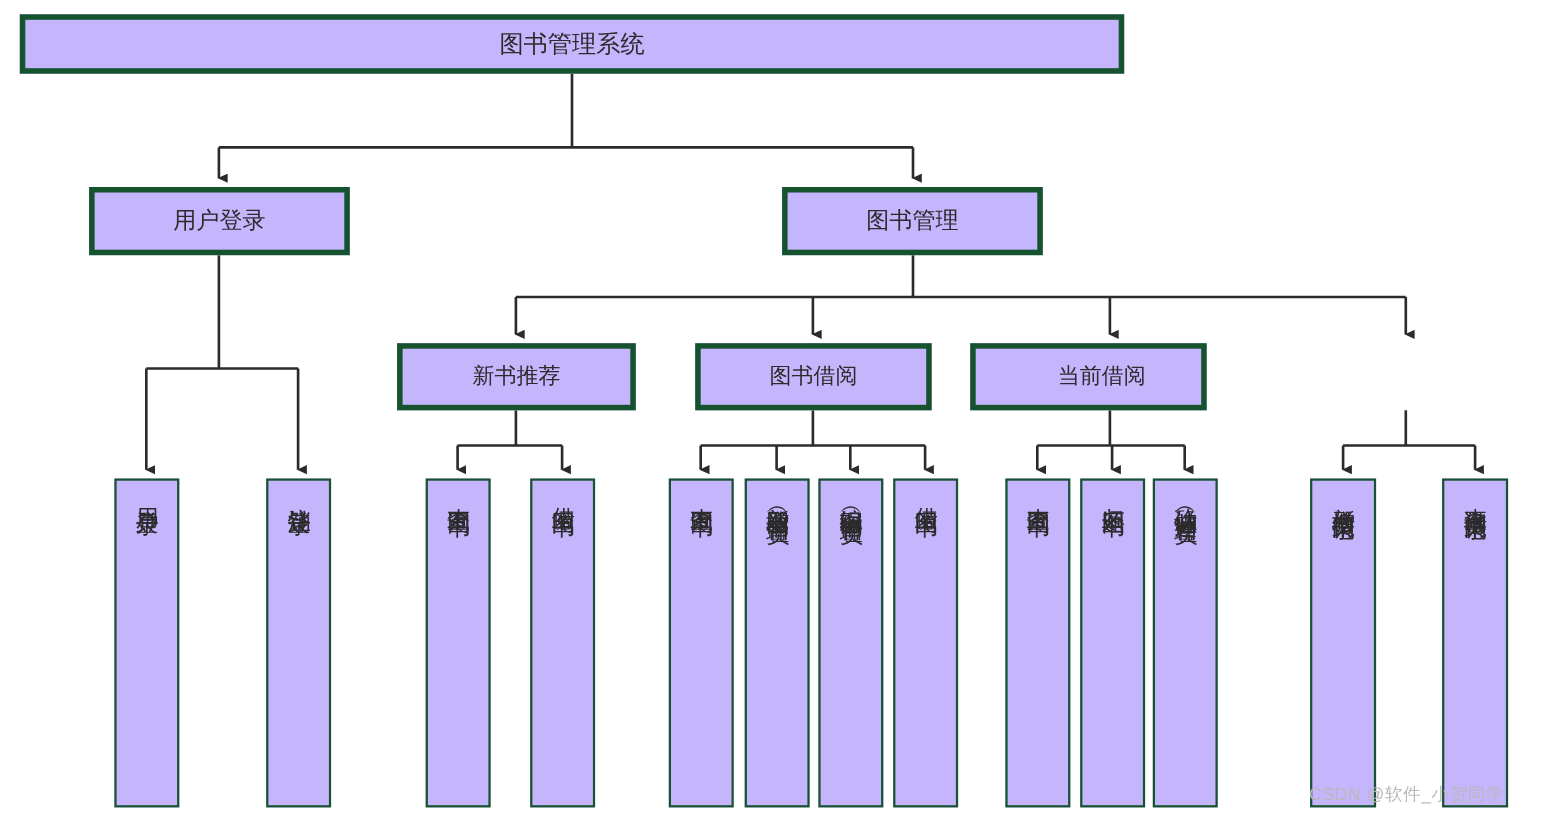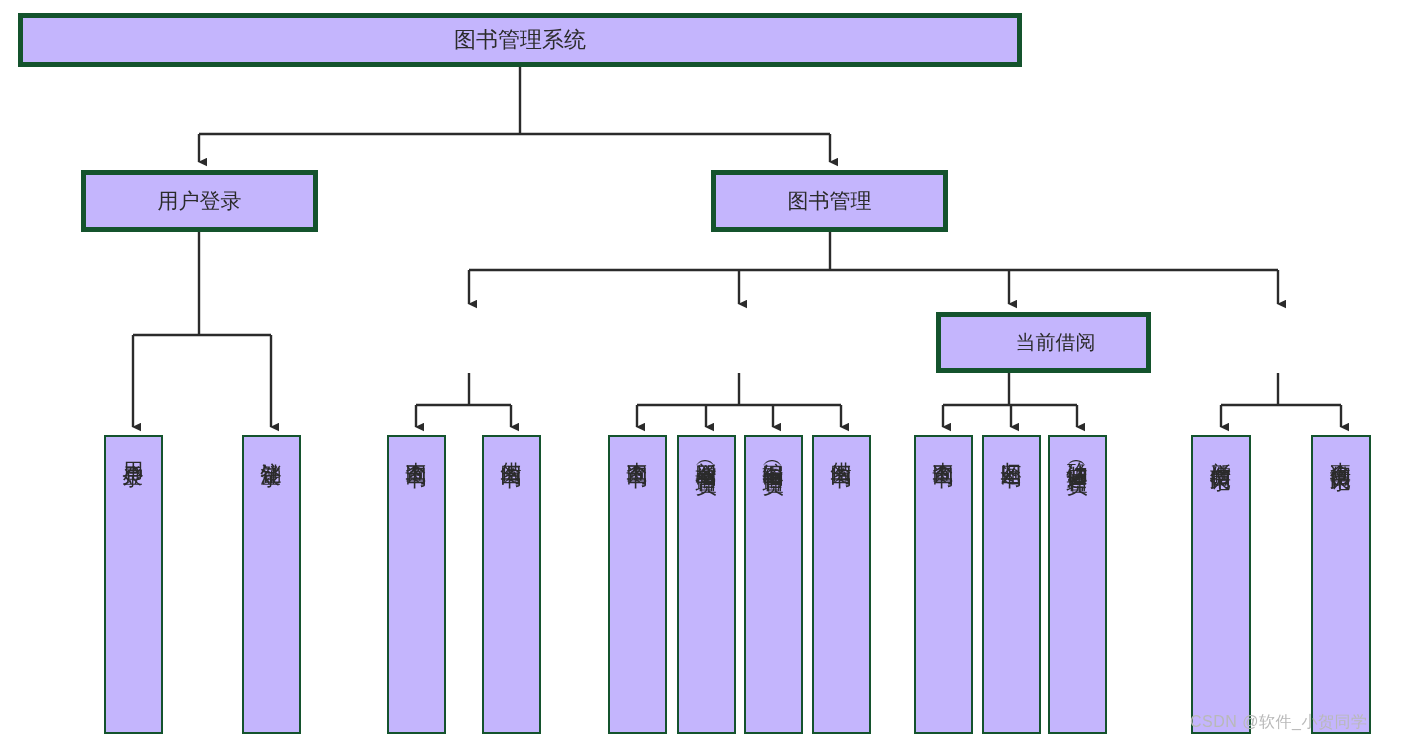"新书推荐" div.node { html: none -> <div> <span>新书推荐</span> </div> }
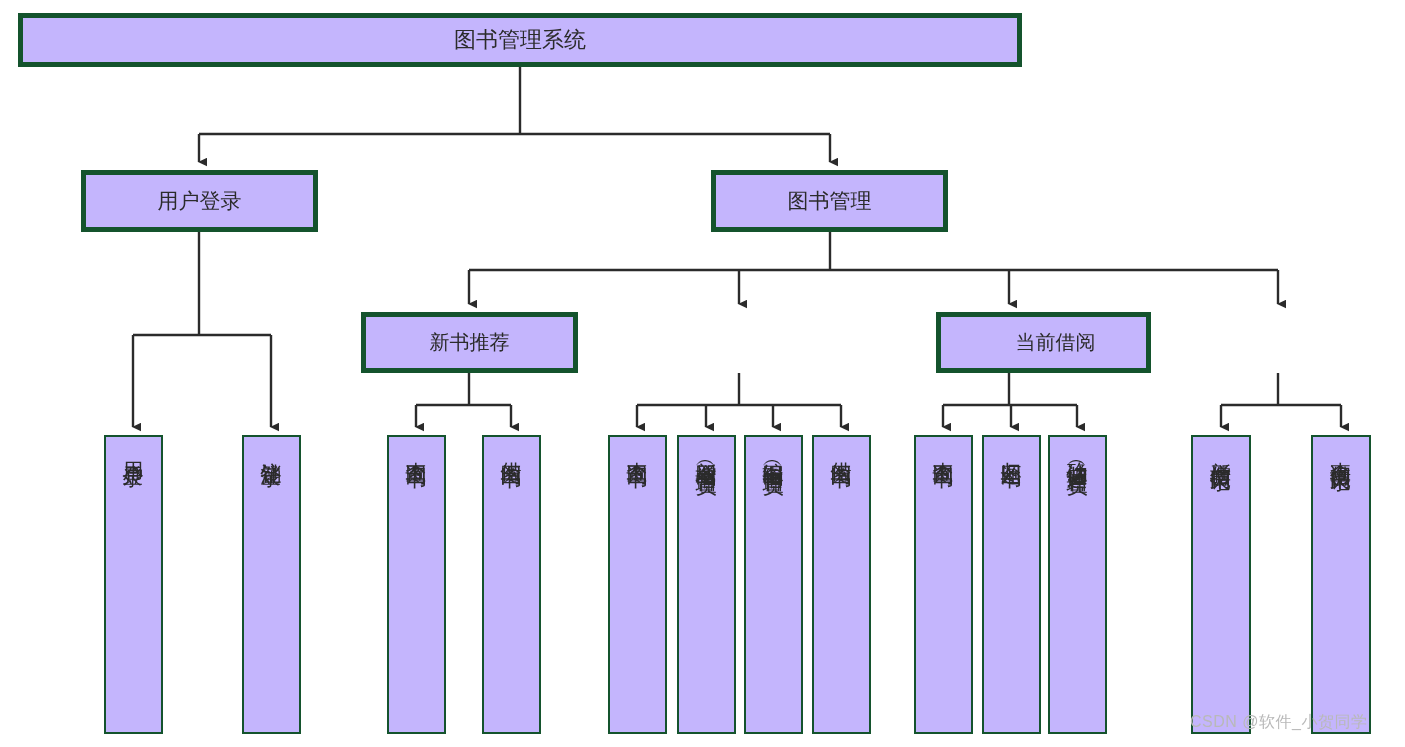"图书借阅" div.node { html: none -> <div> <span>图书借阅</span> </div> }
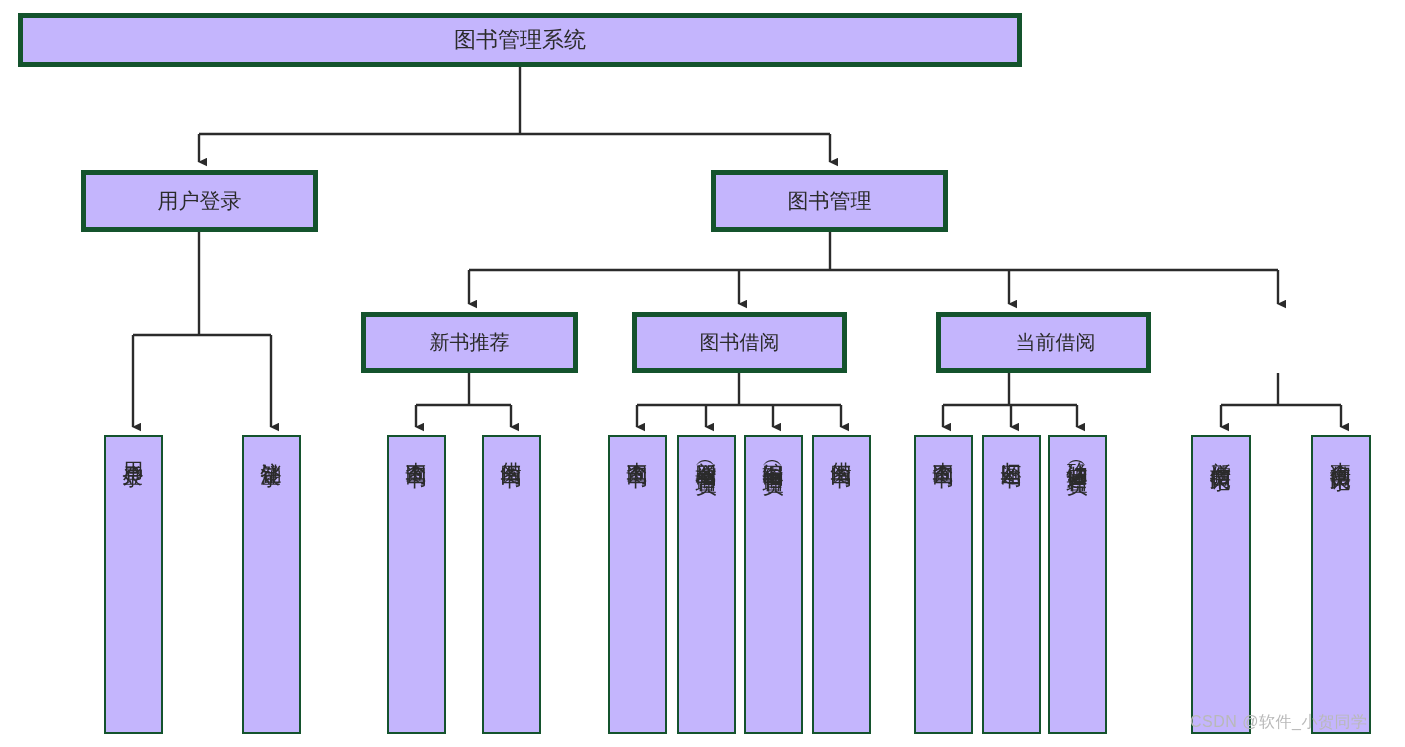"当前借阅" div.node { left: 936px -> 882px }
